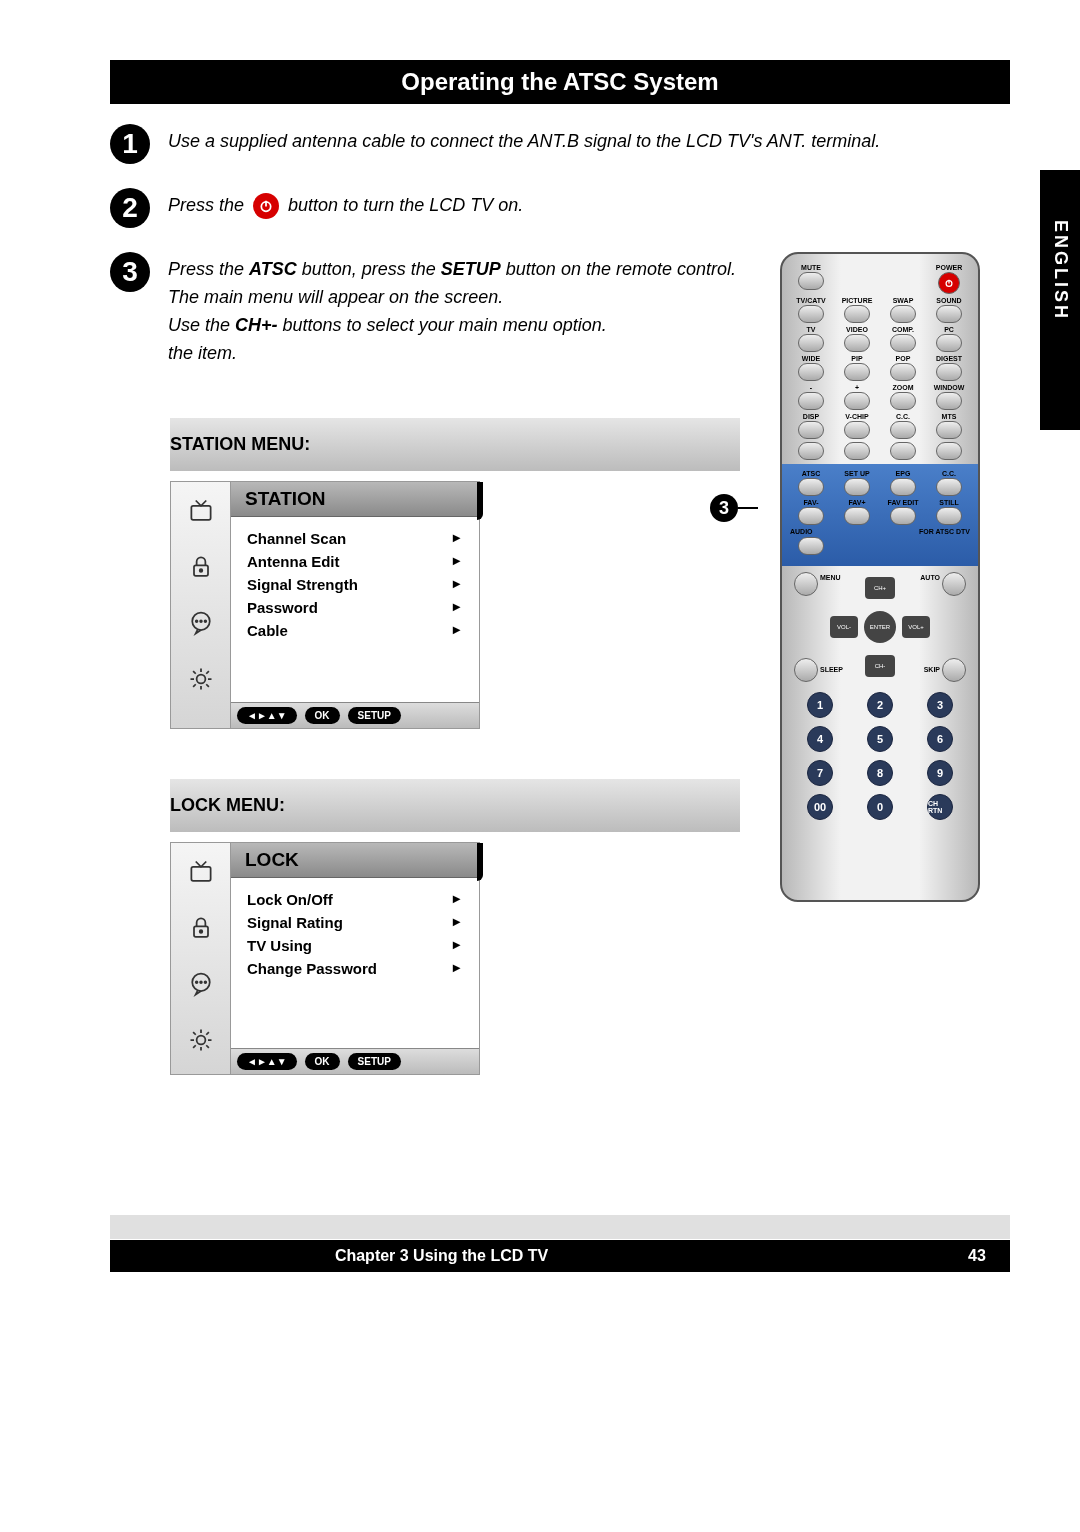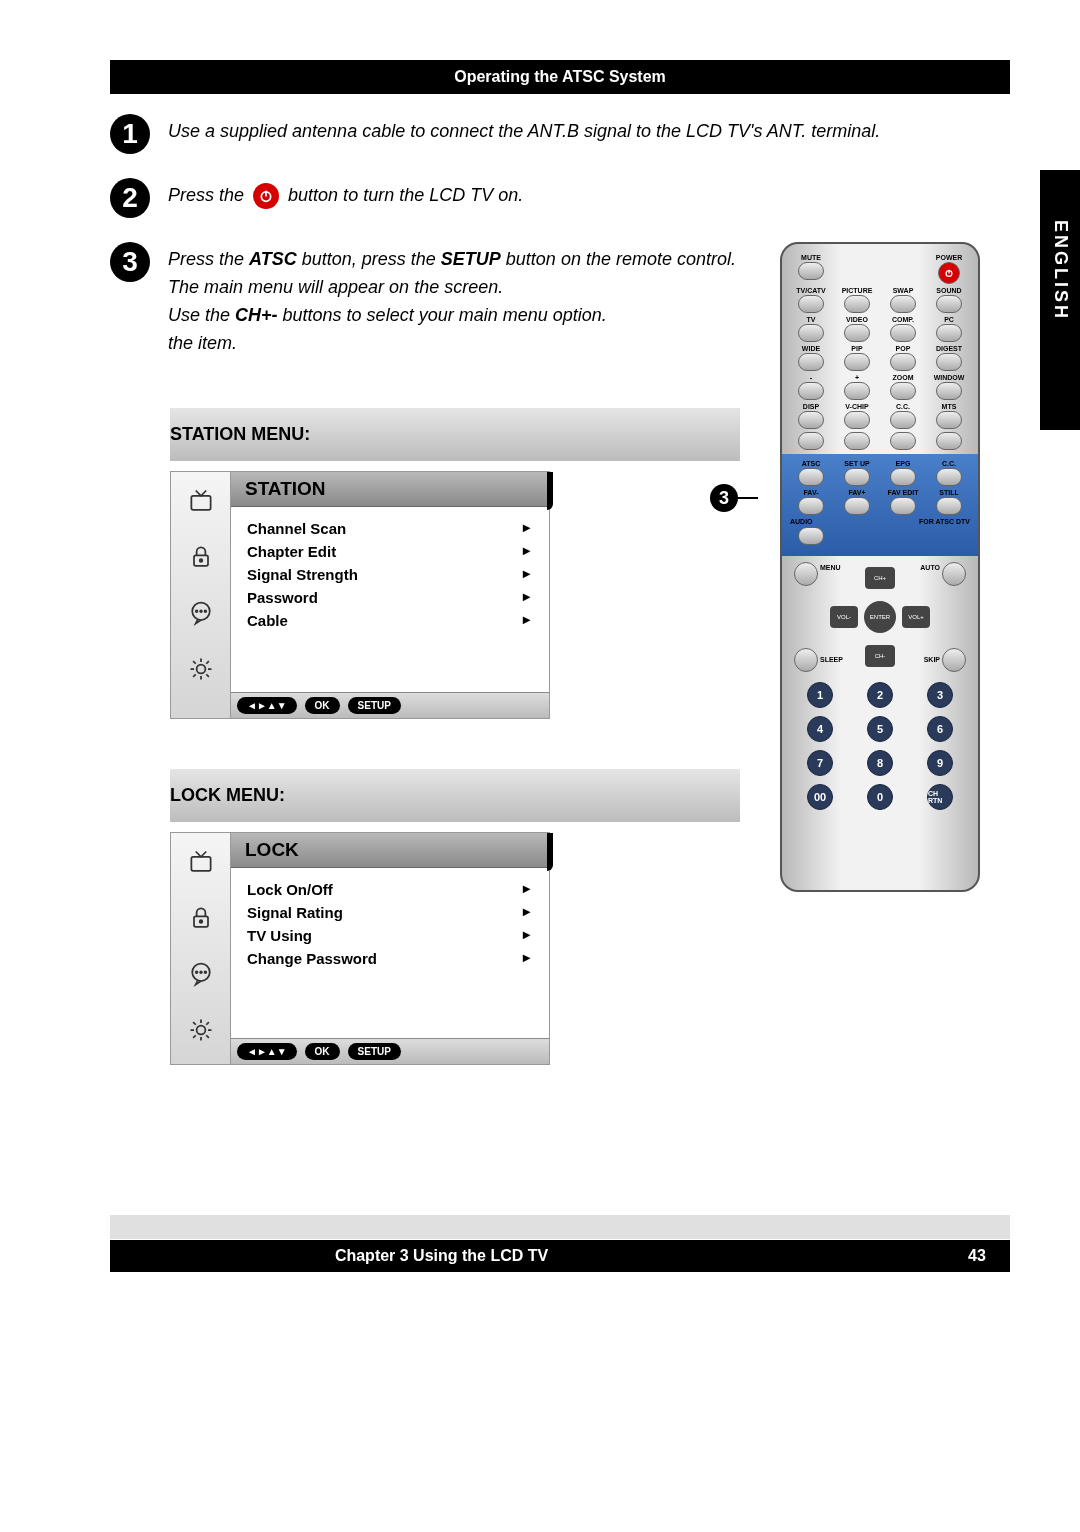"Operating the ATSC System" .header-bar { font-size: 16px -> 24px }
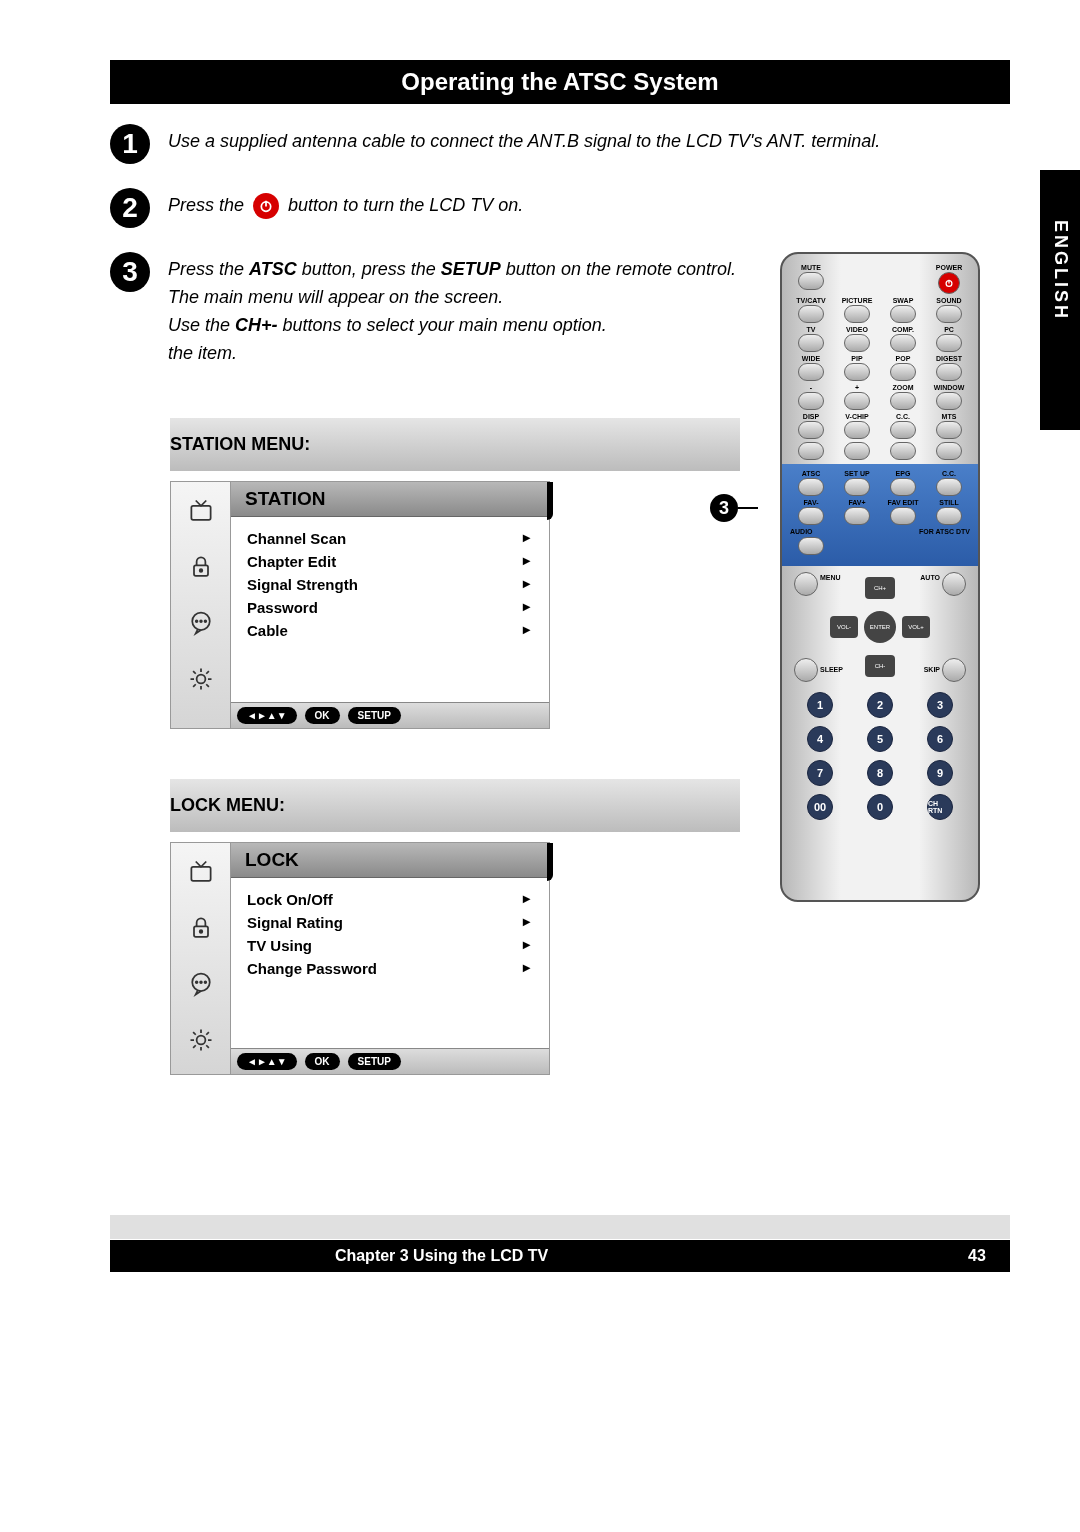"STATION" .menu-box { width: 380px -> 310px }
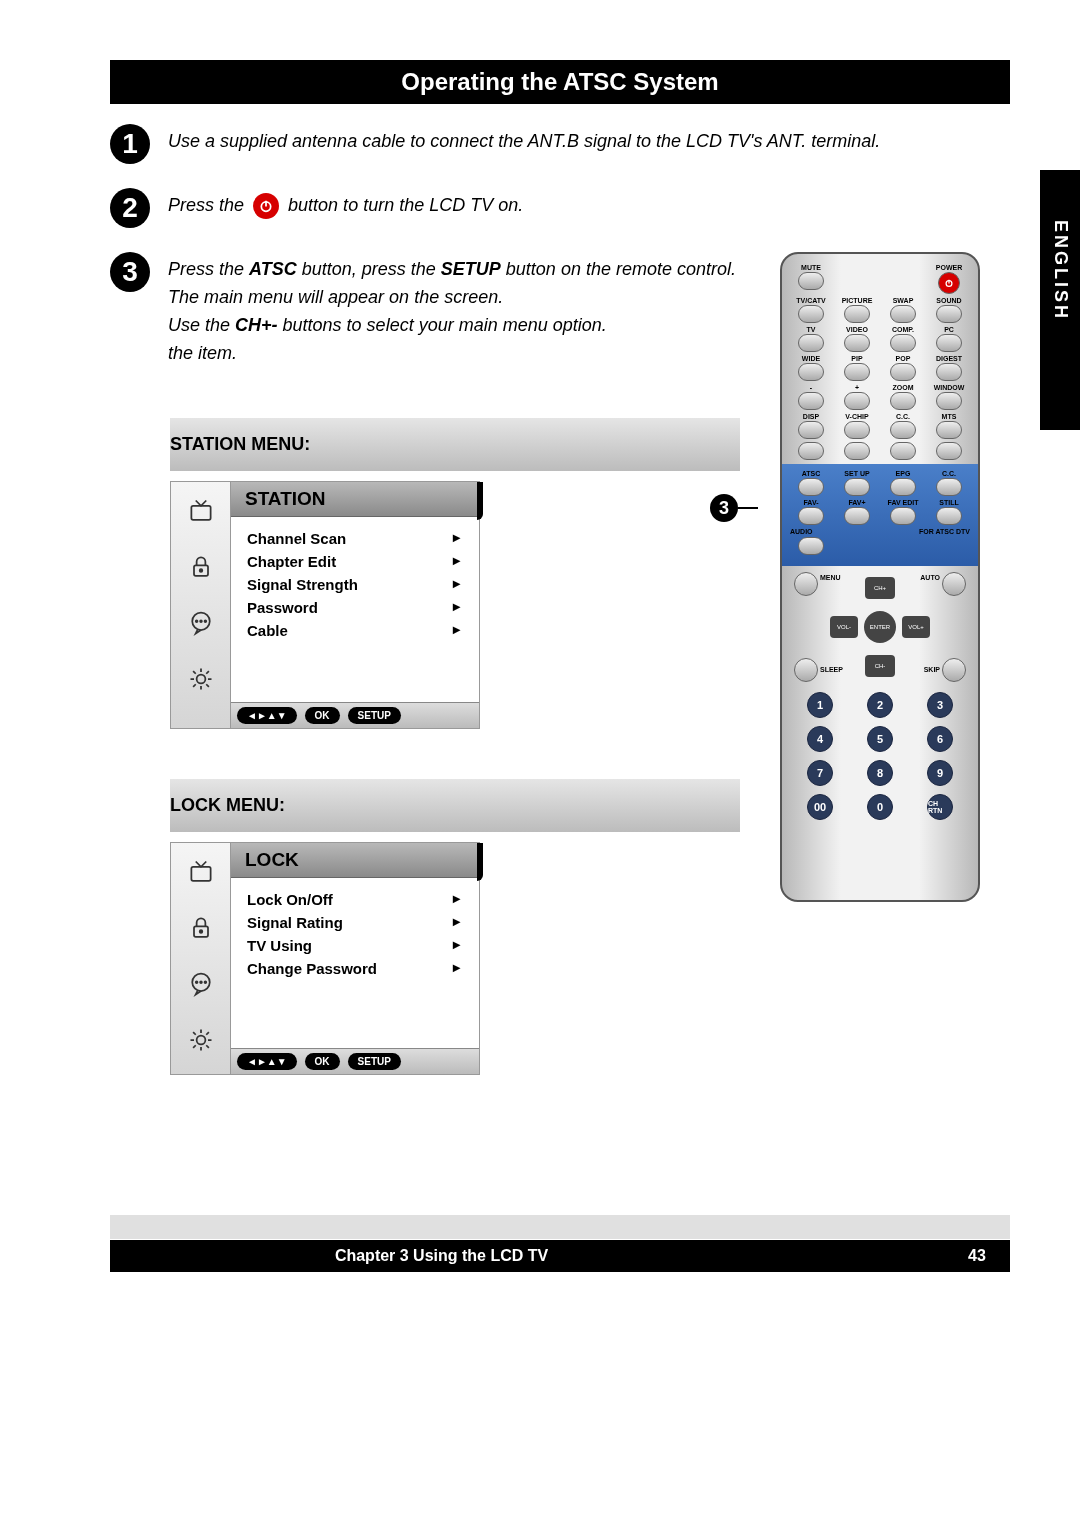"Chapter Edit" span { text: Chapter -> Antenna }
